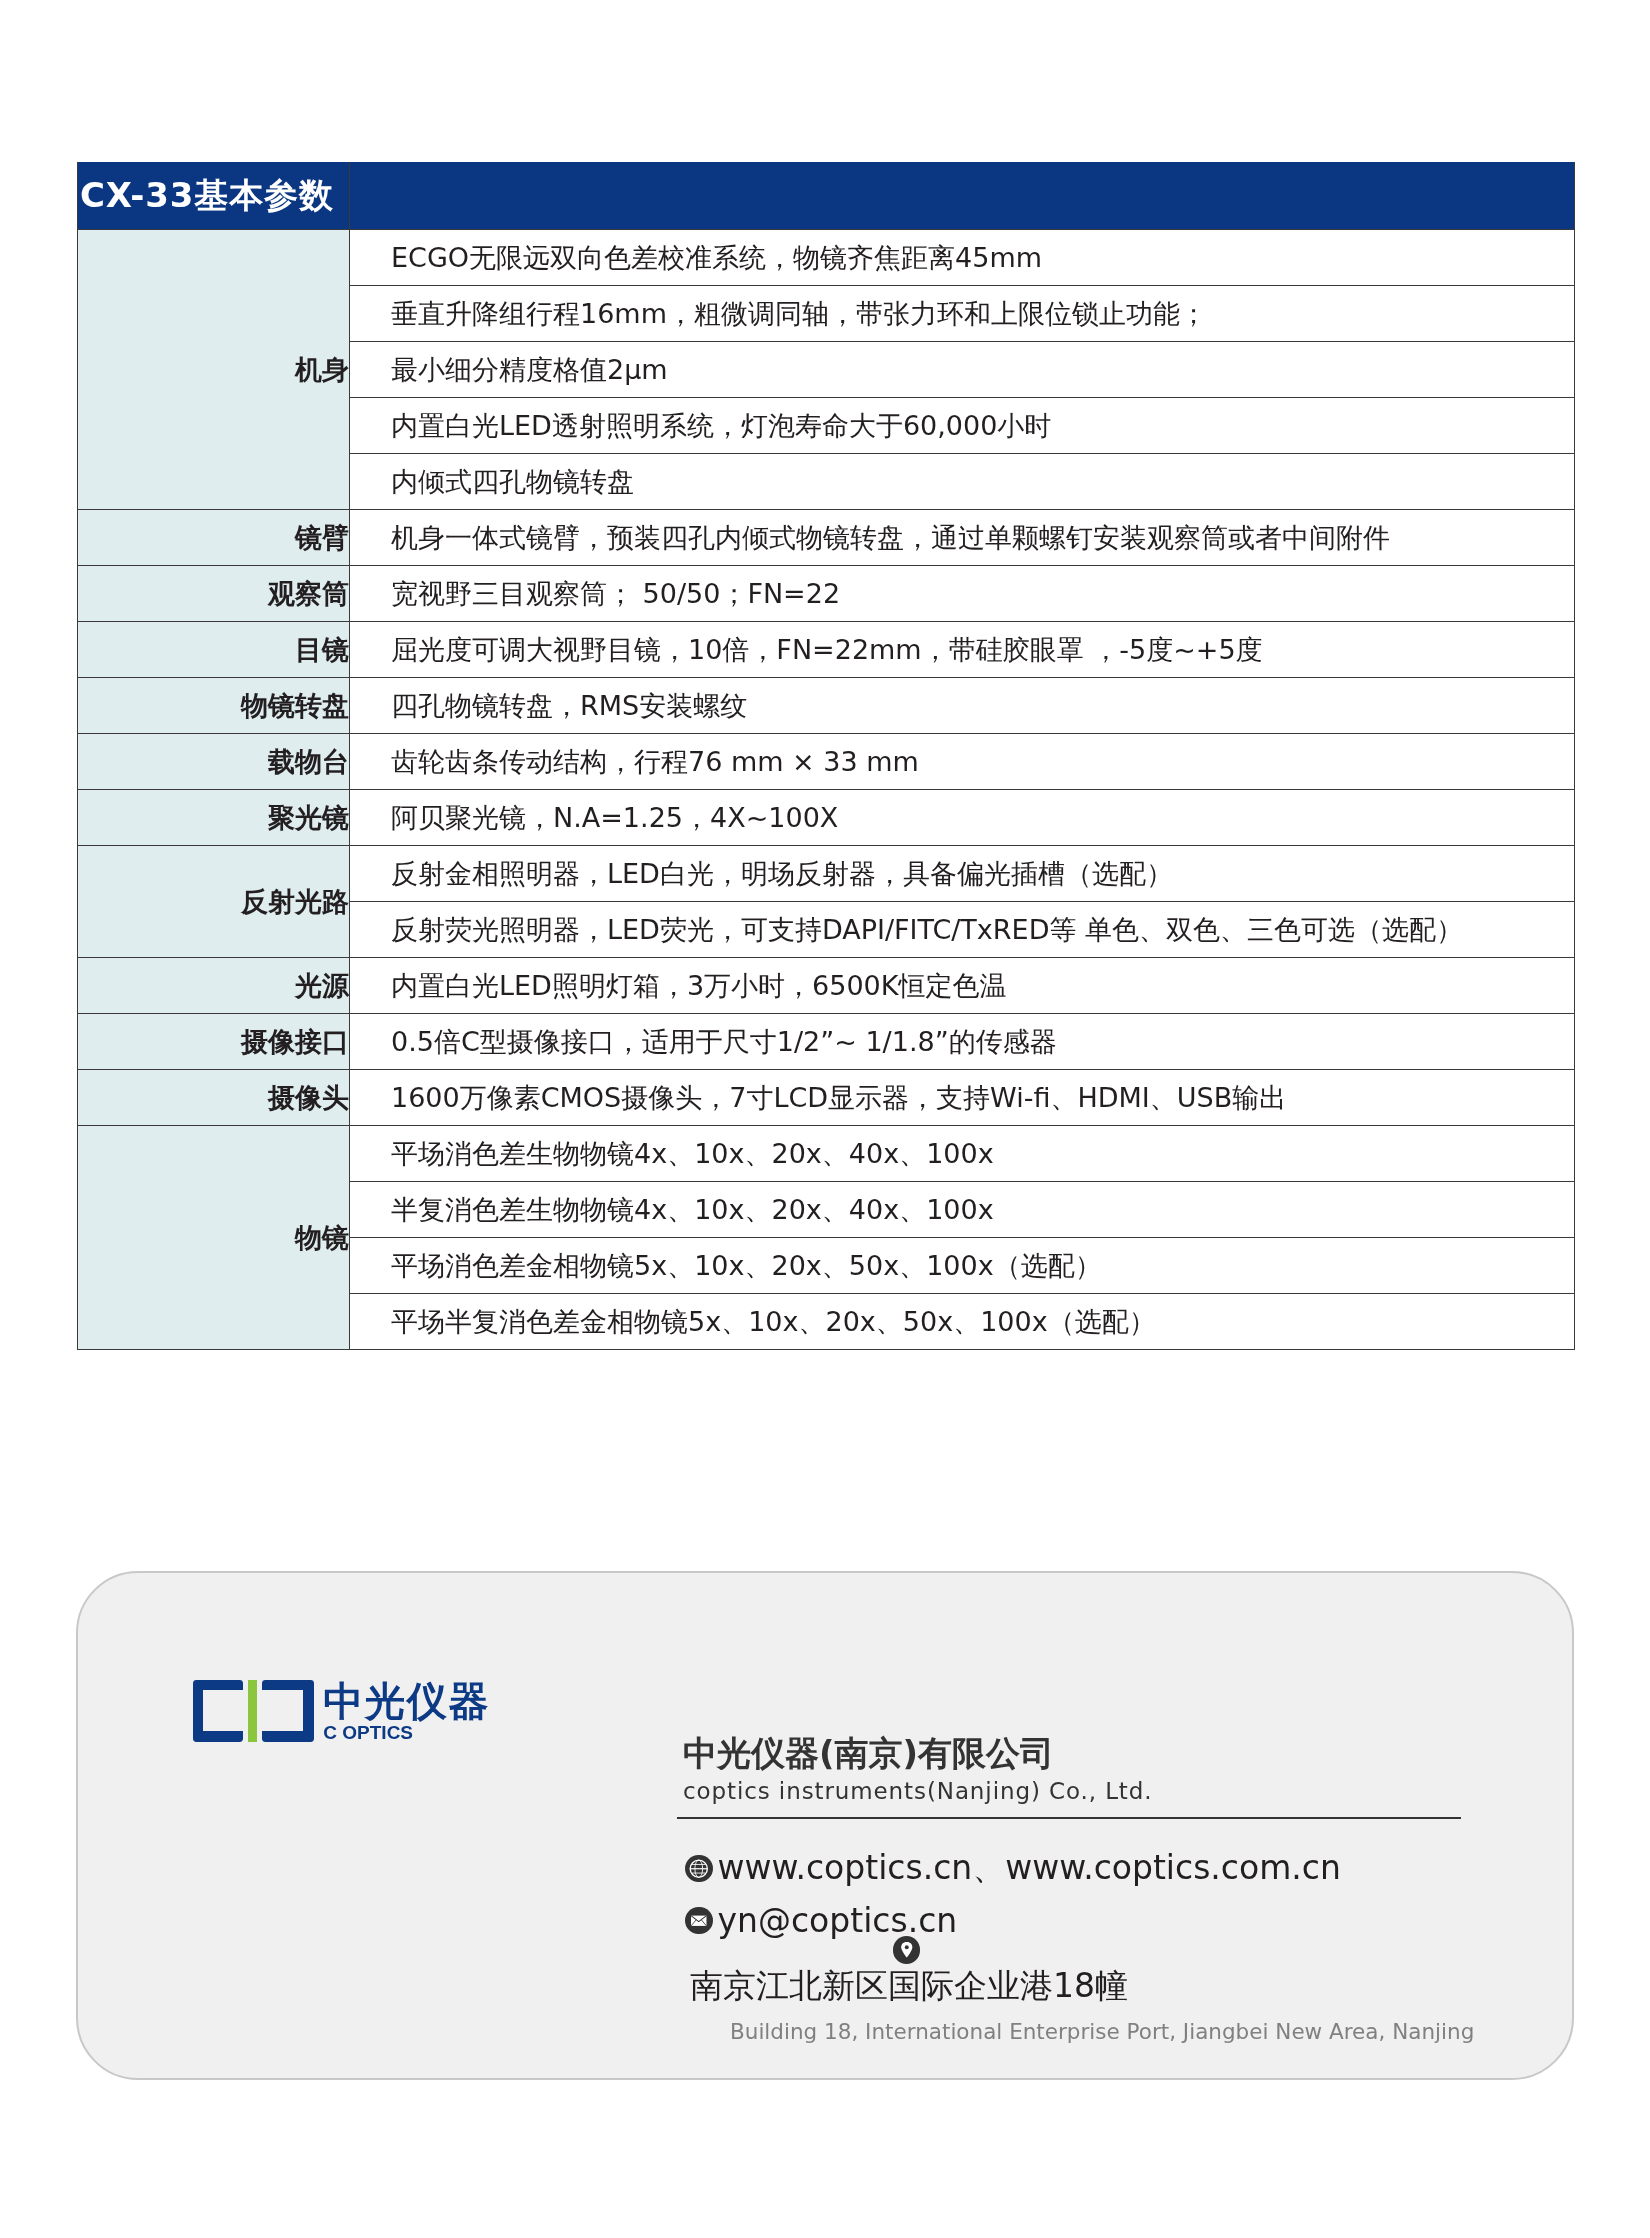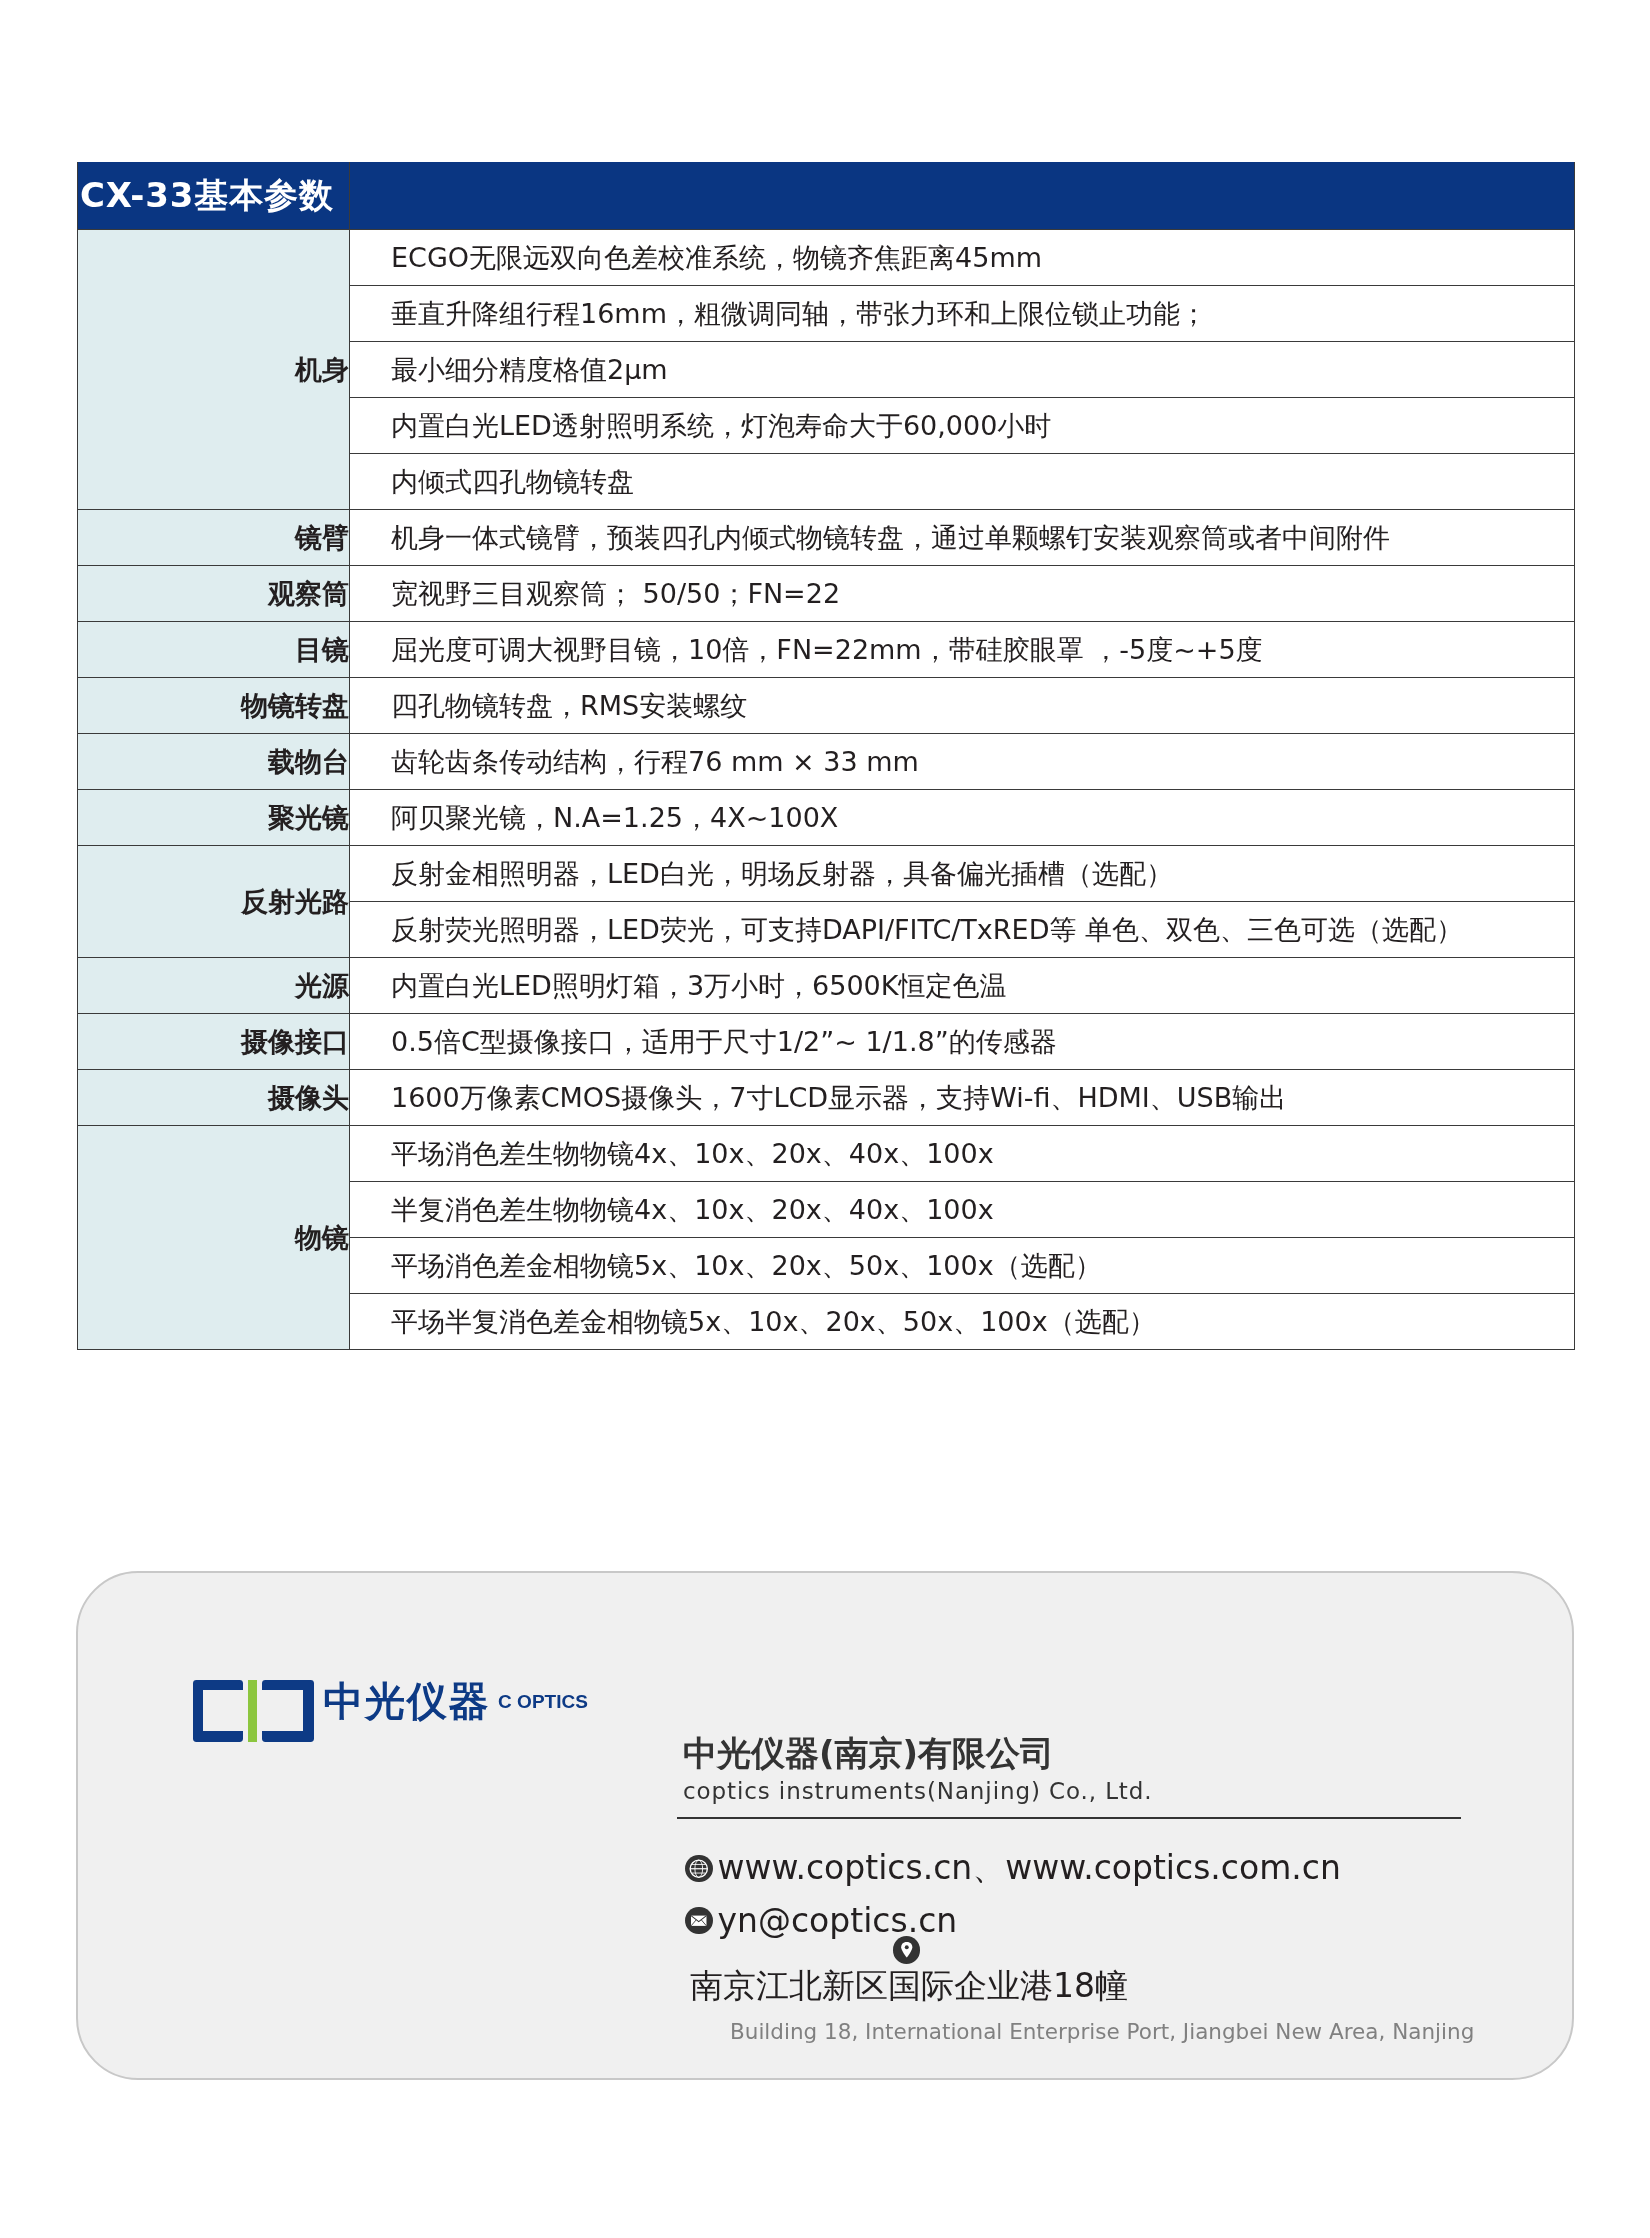"中光仪器" .logo-text { align-items: center -> none; flex-direction: row -> column }
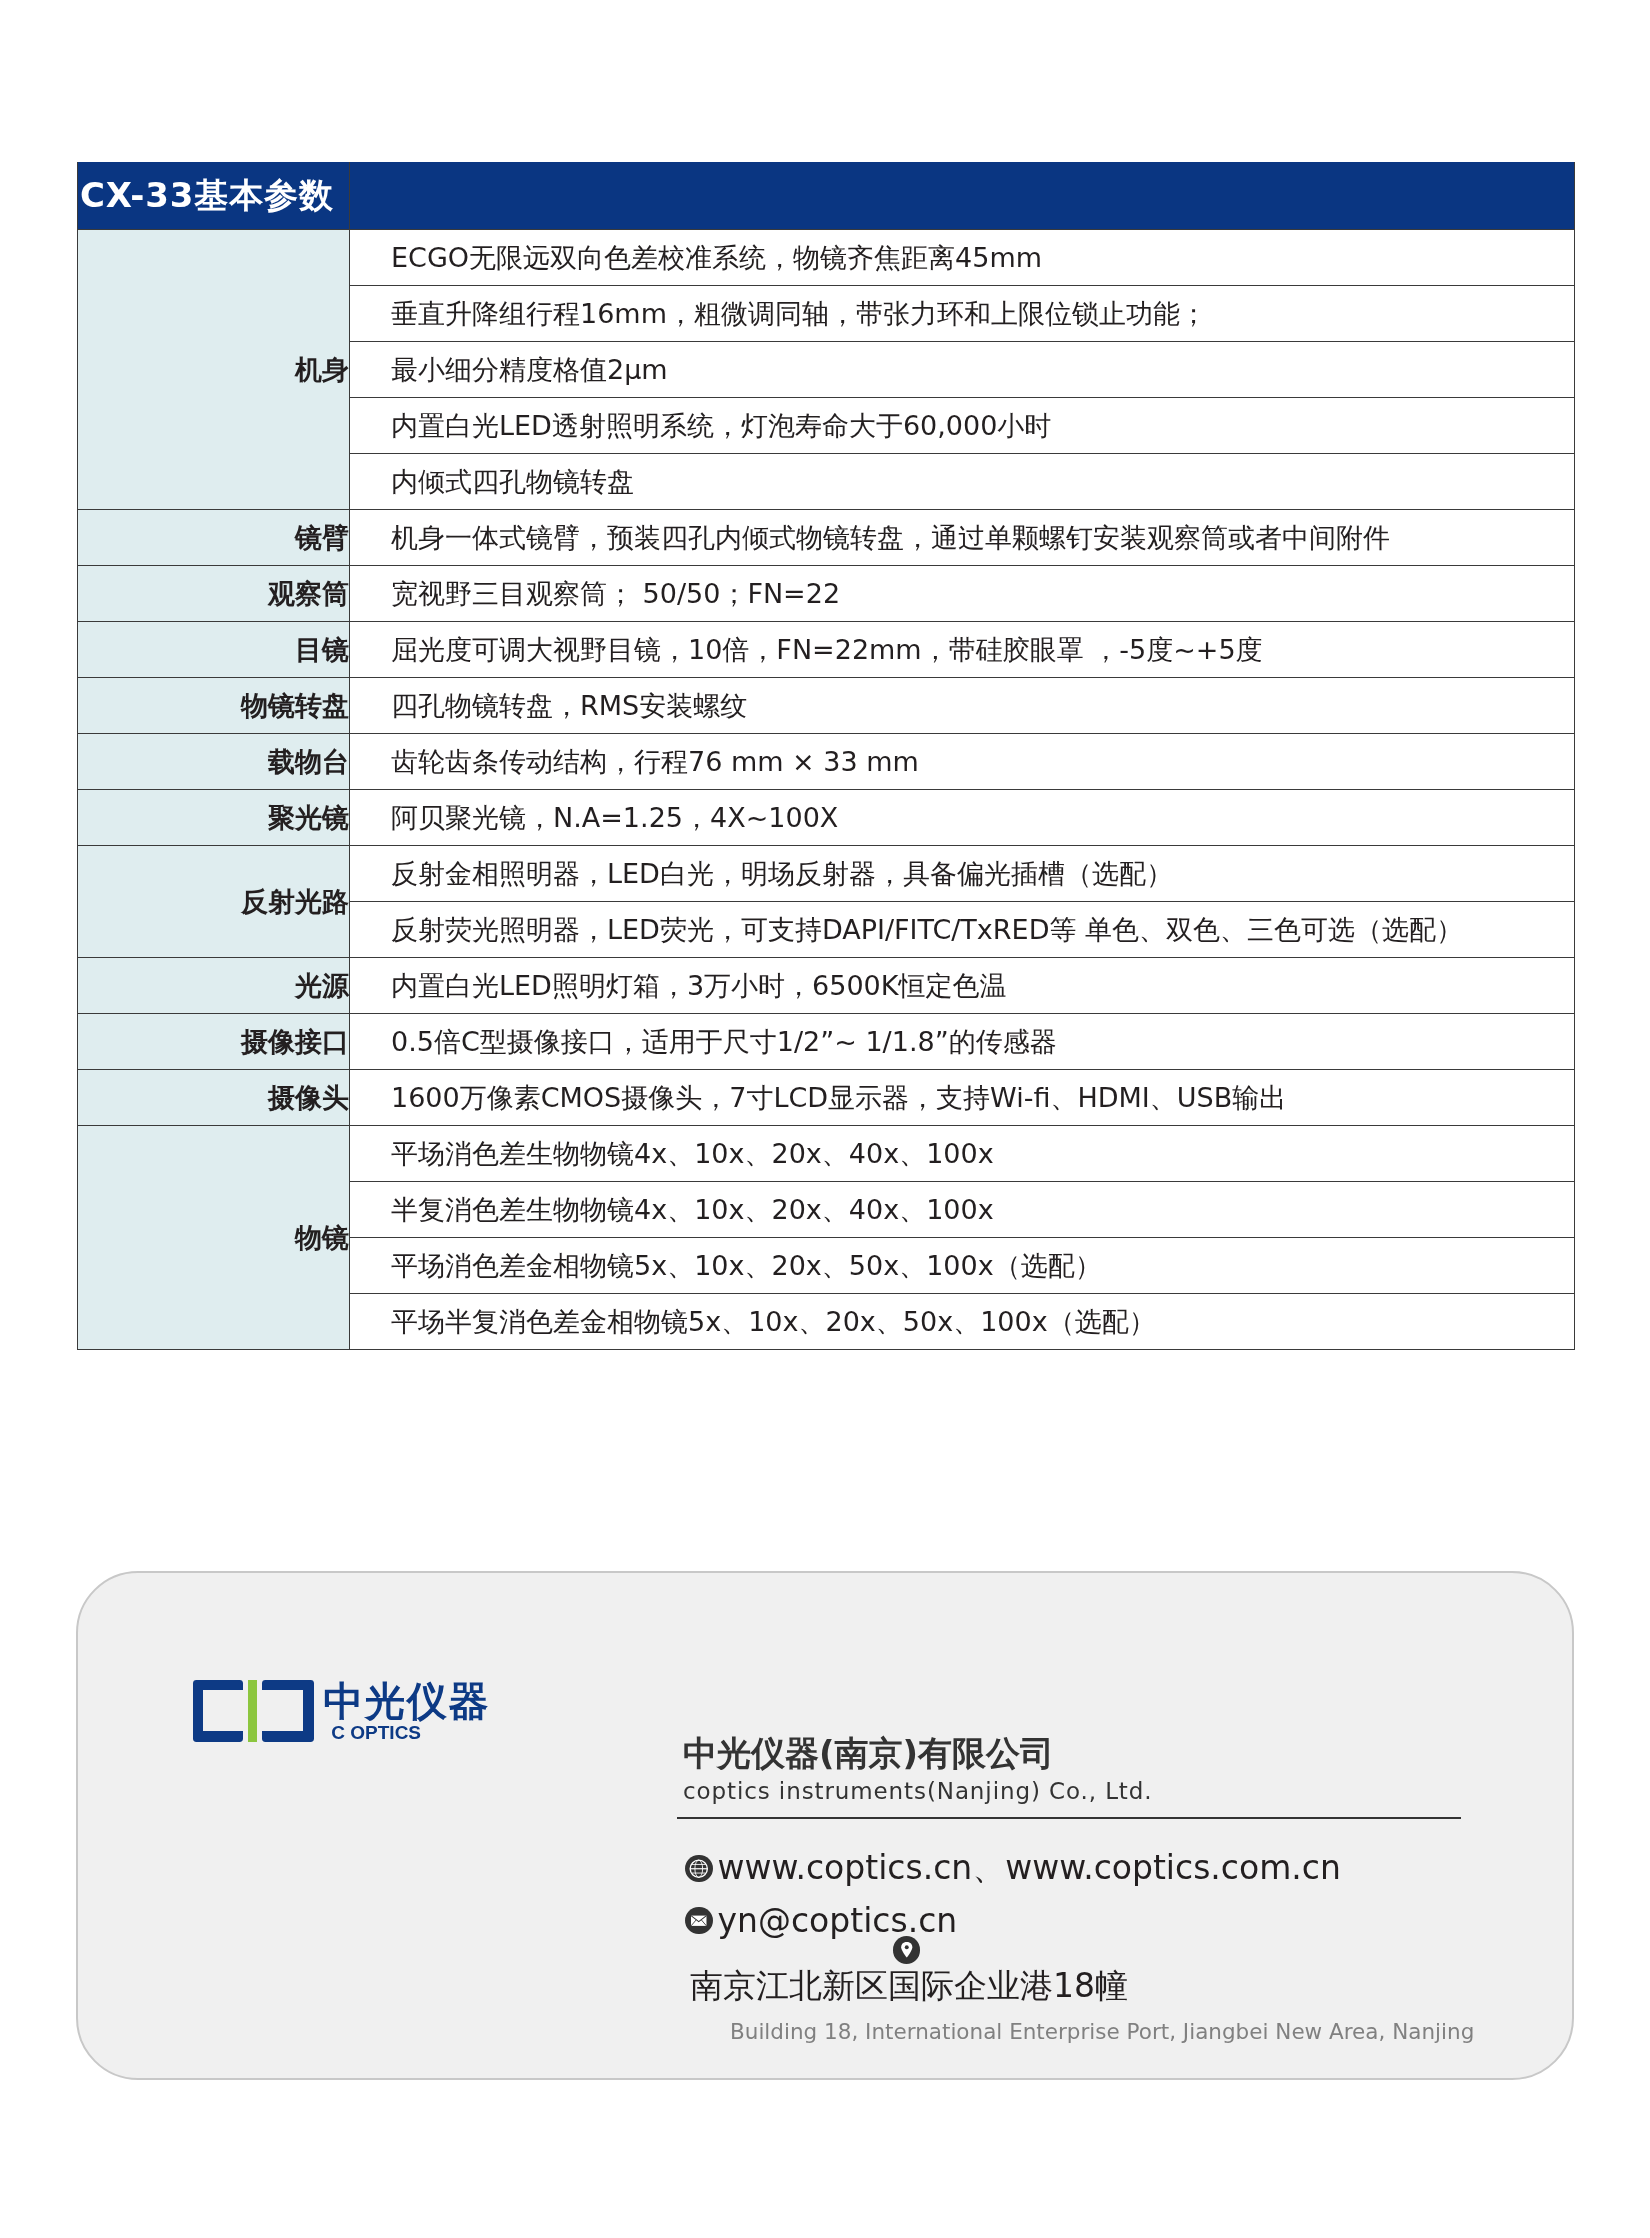"C OPTICS" .logo-en { margin-left: 8px -> none }
